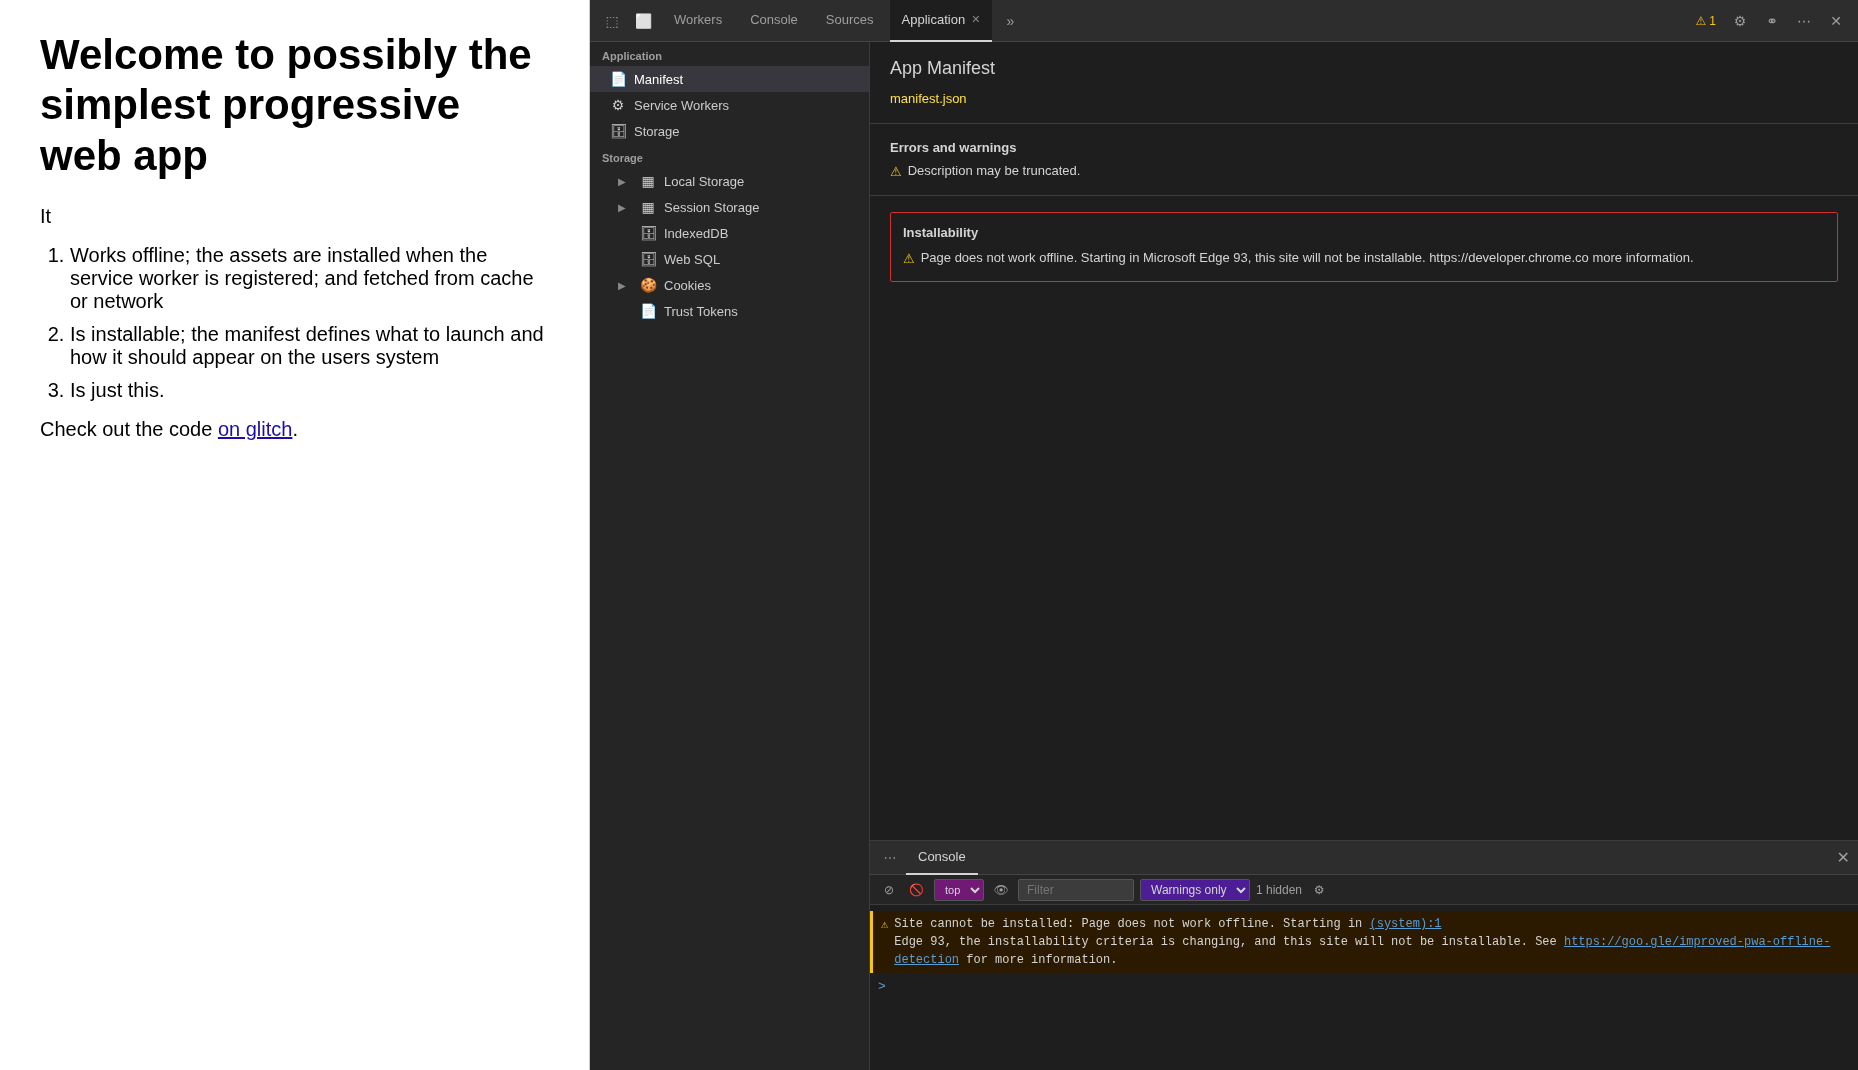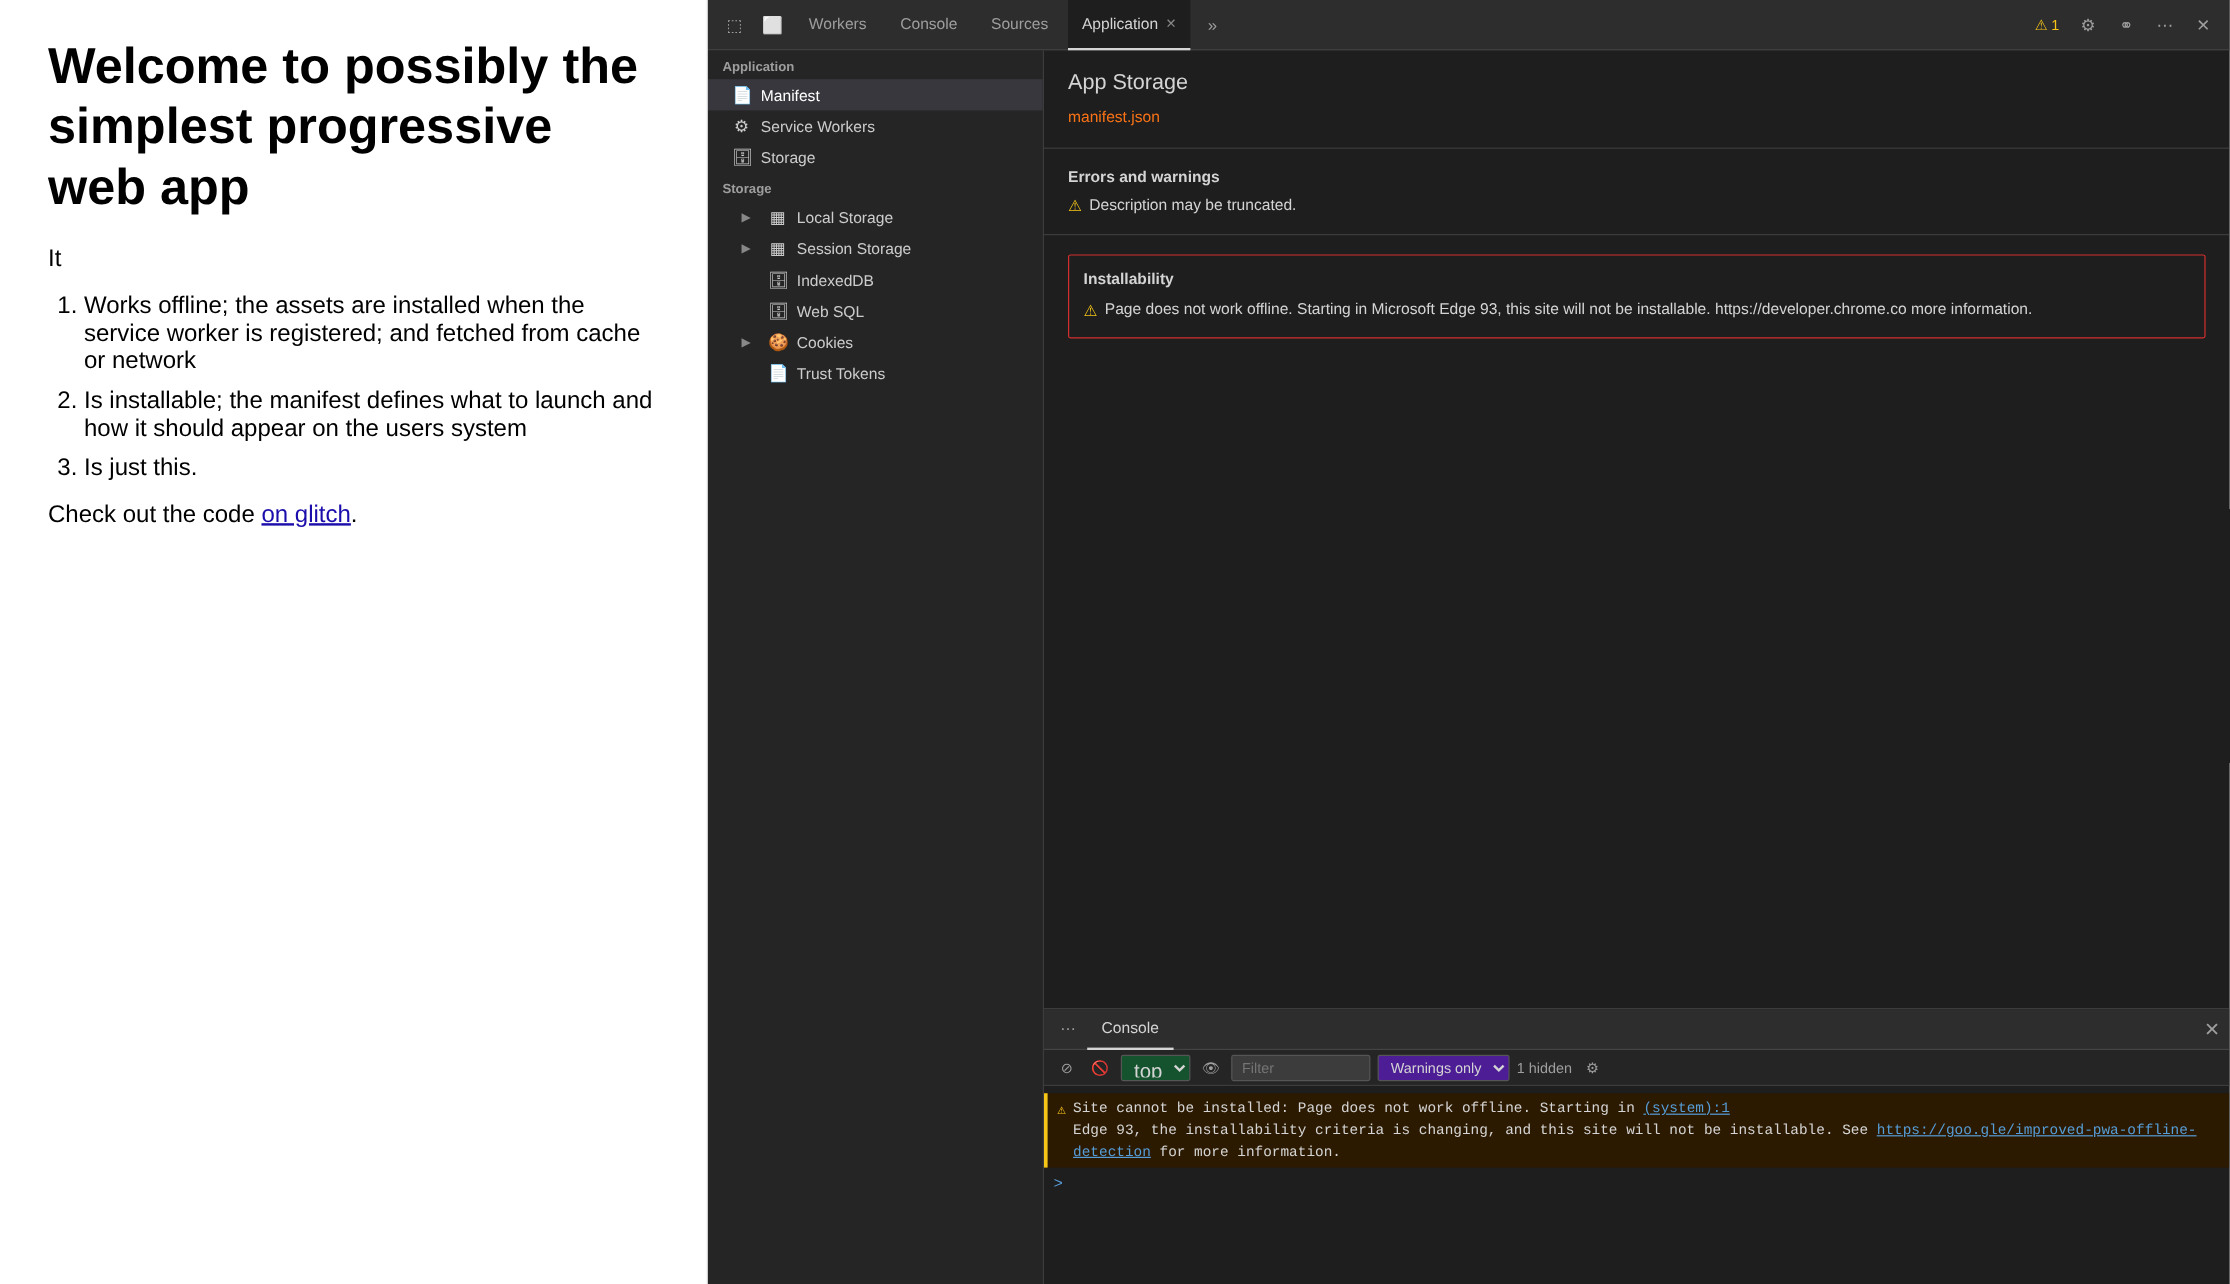"App Storage" h2 { text: Storage -> Manifest }
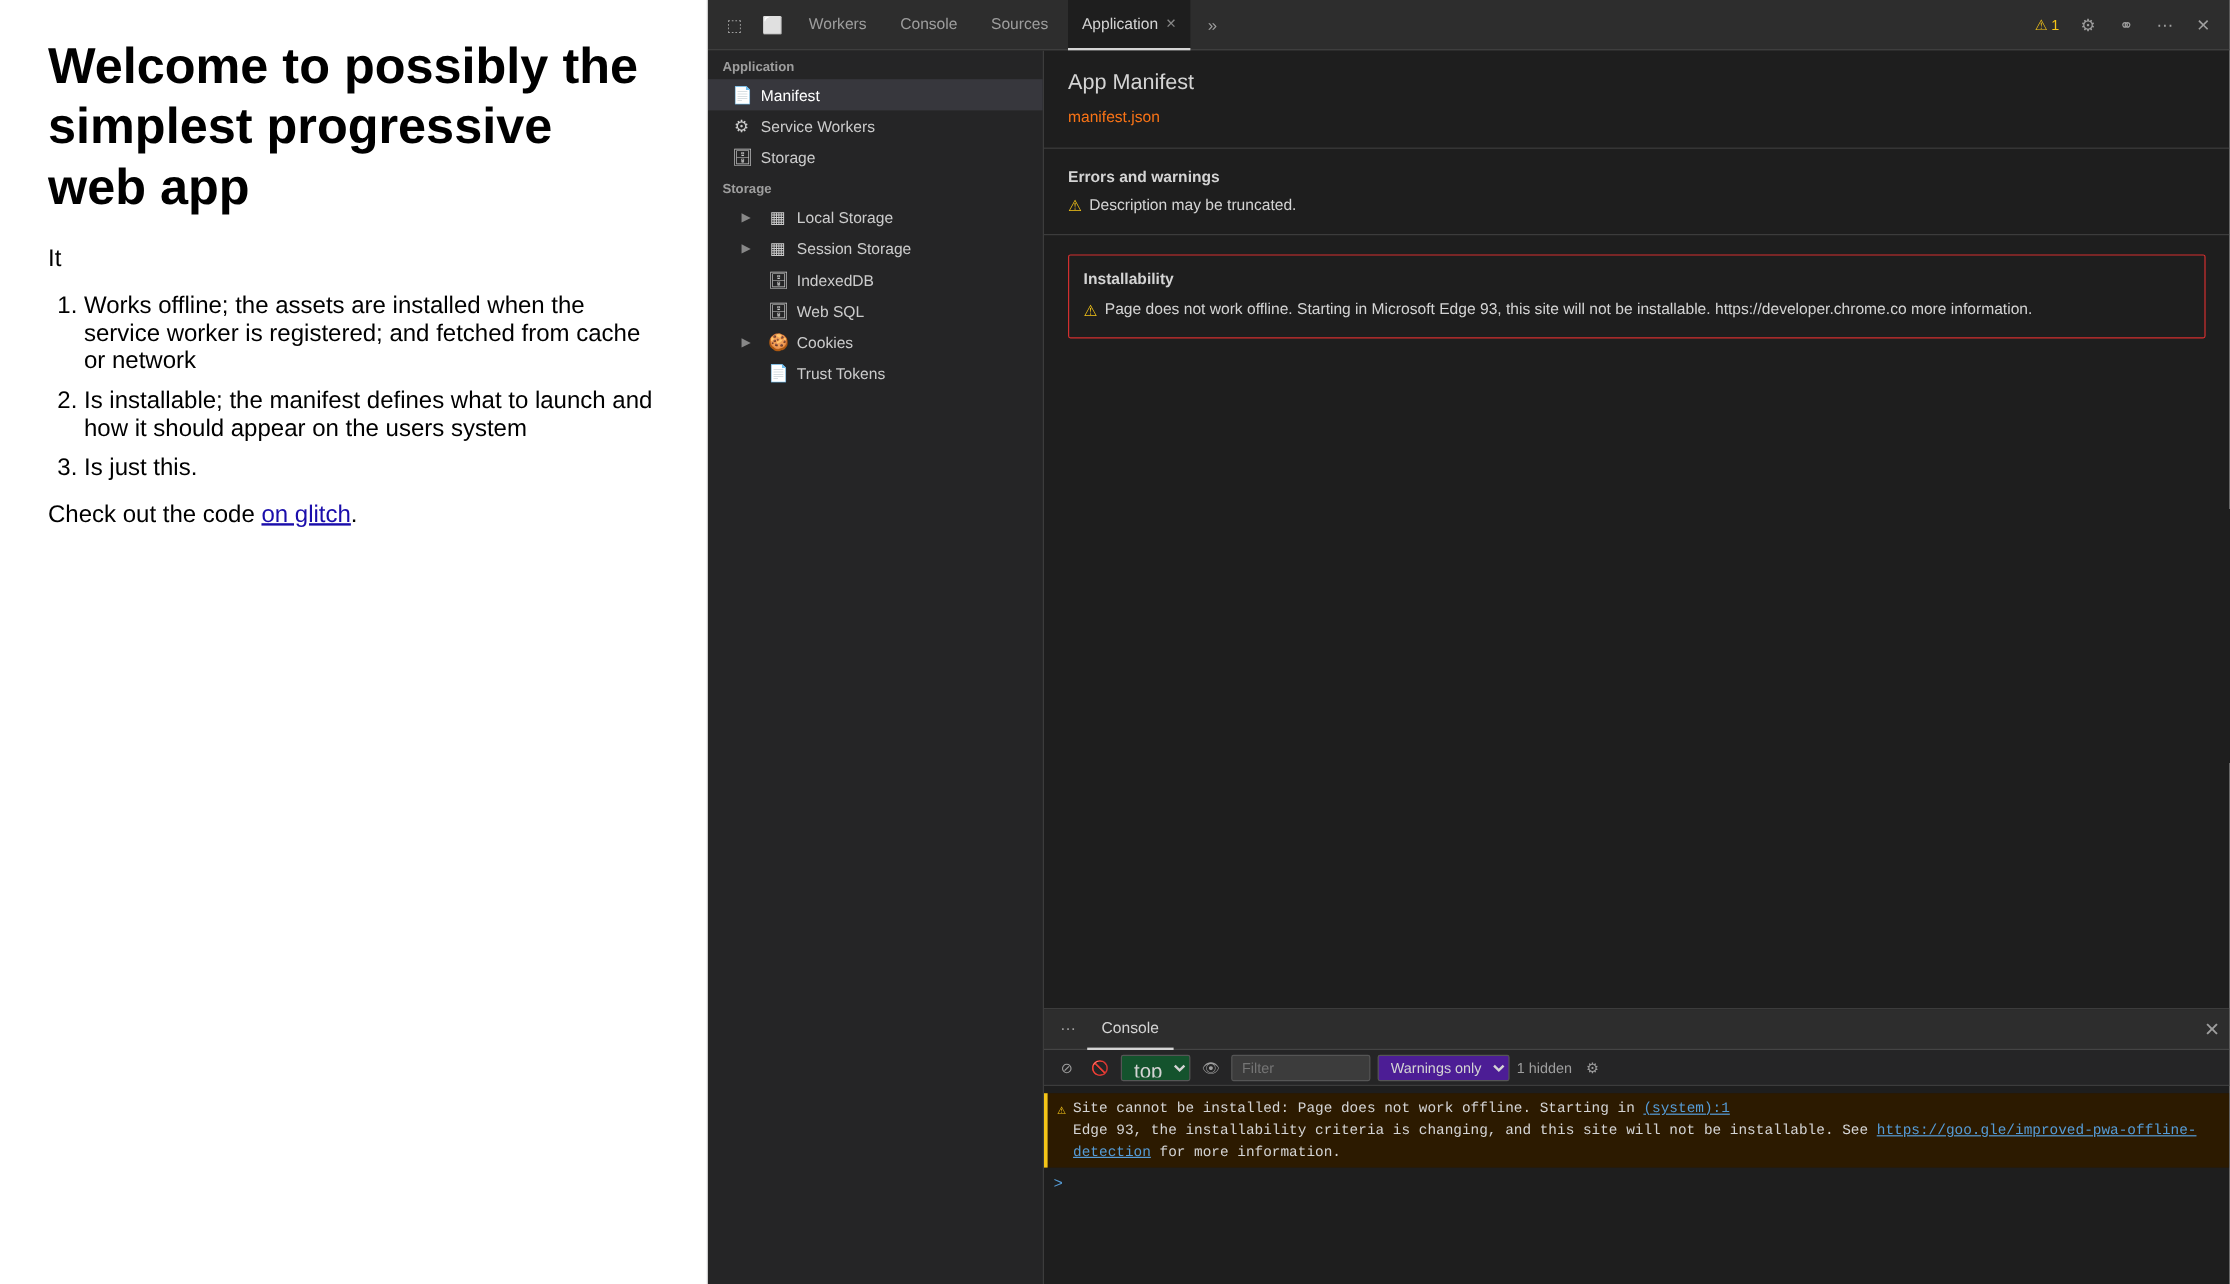"manifest.json" .content-section a { color: #f97316 -> #fde047 }
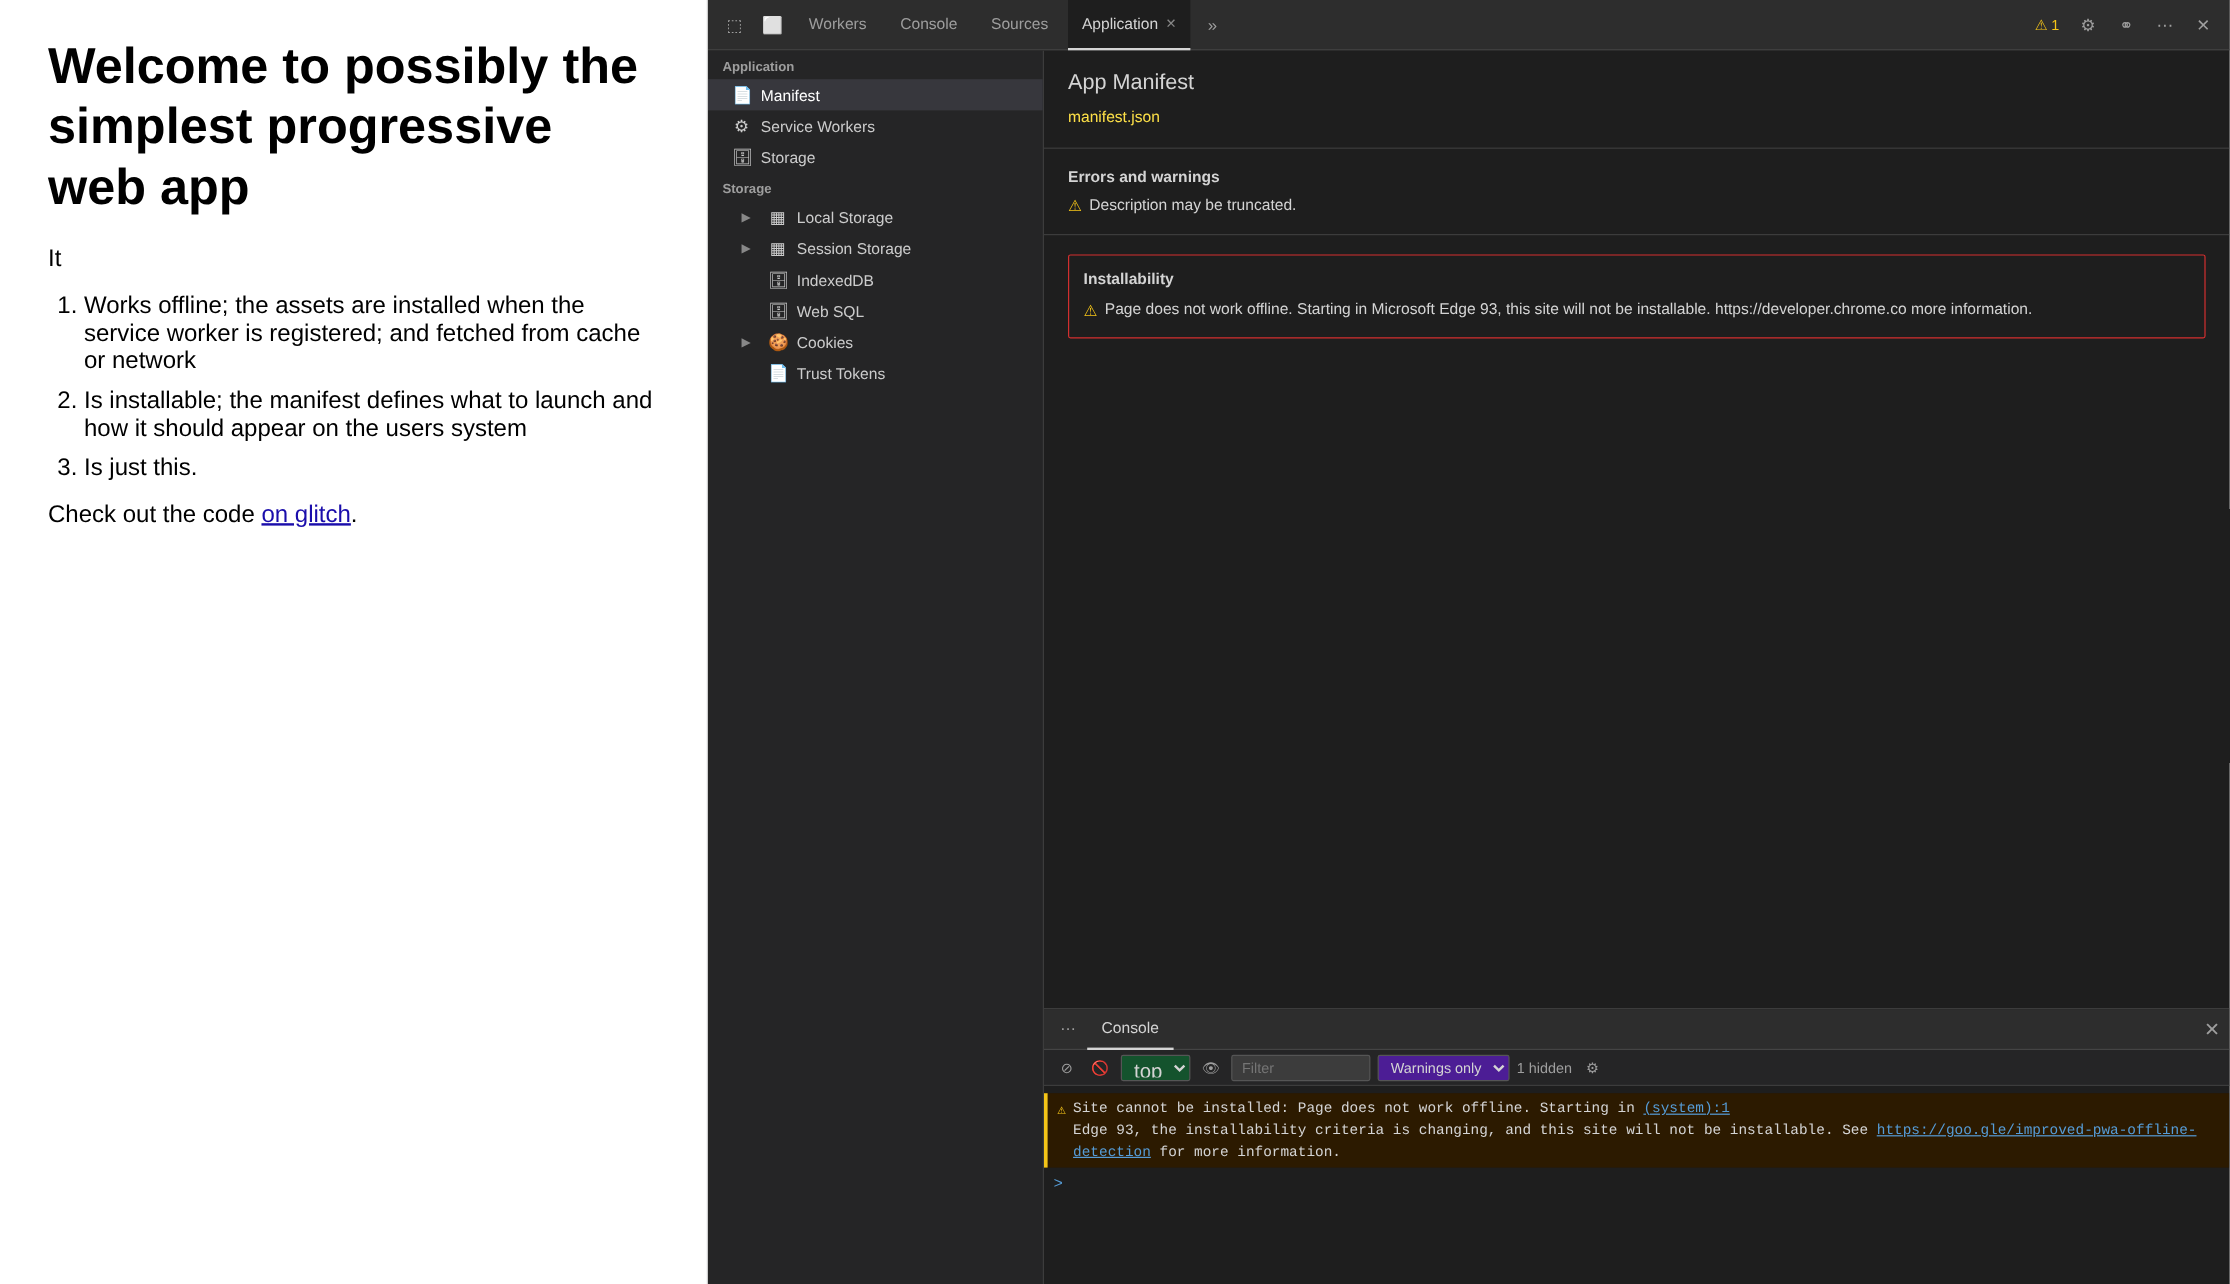"top" .console-toolbar select, .console-toolbar .dropdown { background: #14532d -> #701a75; font-size: 17px -> 11px }
